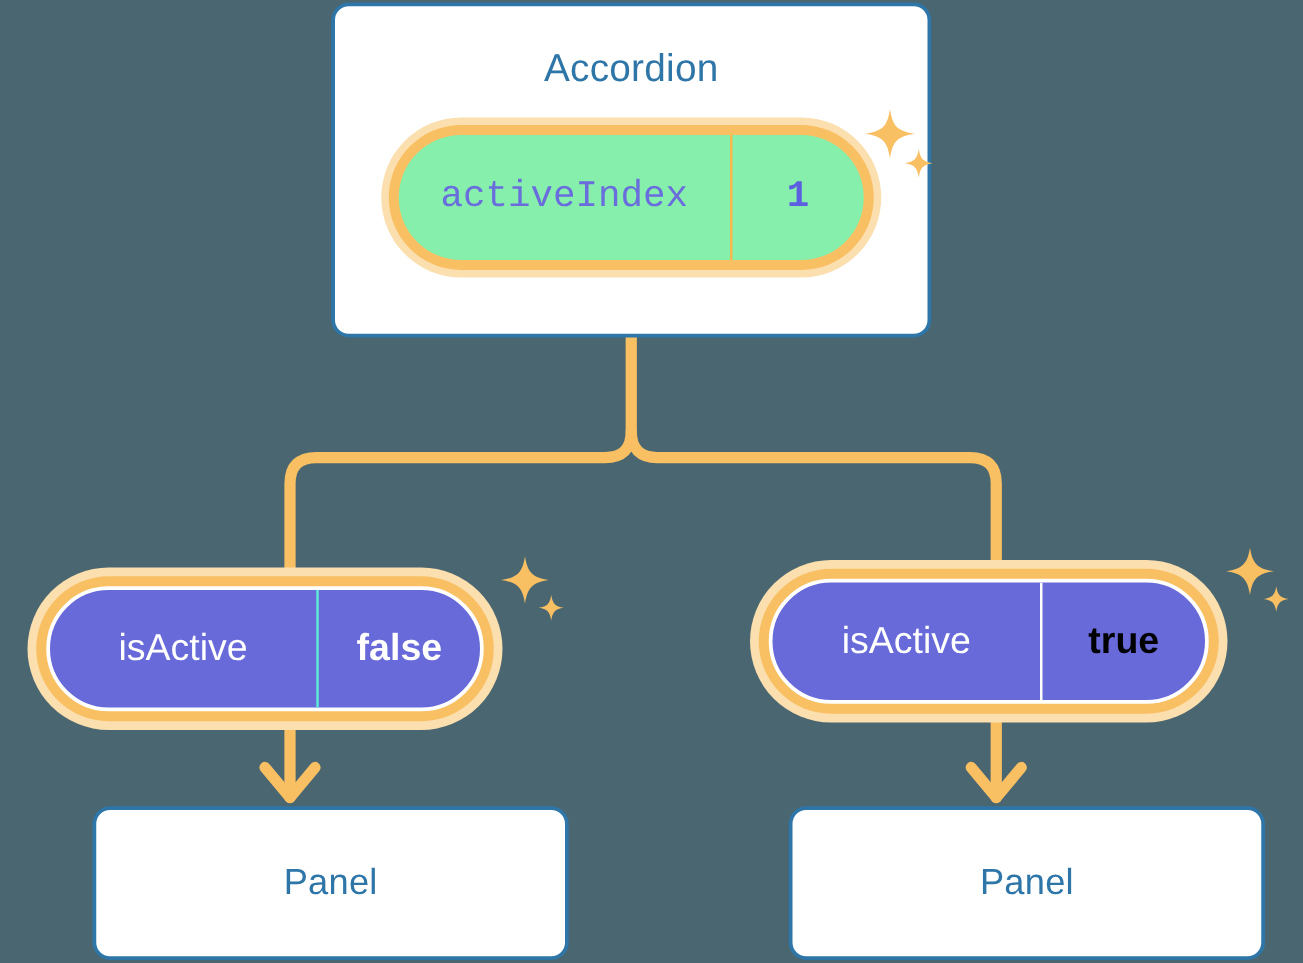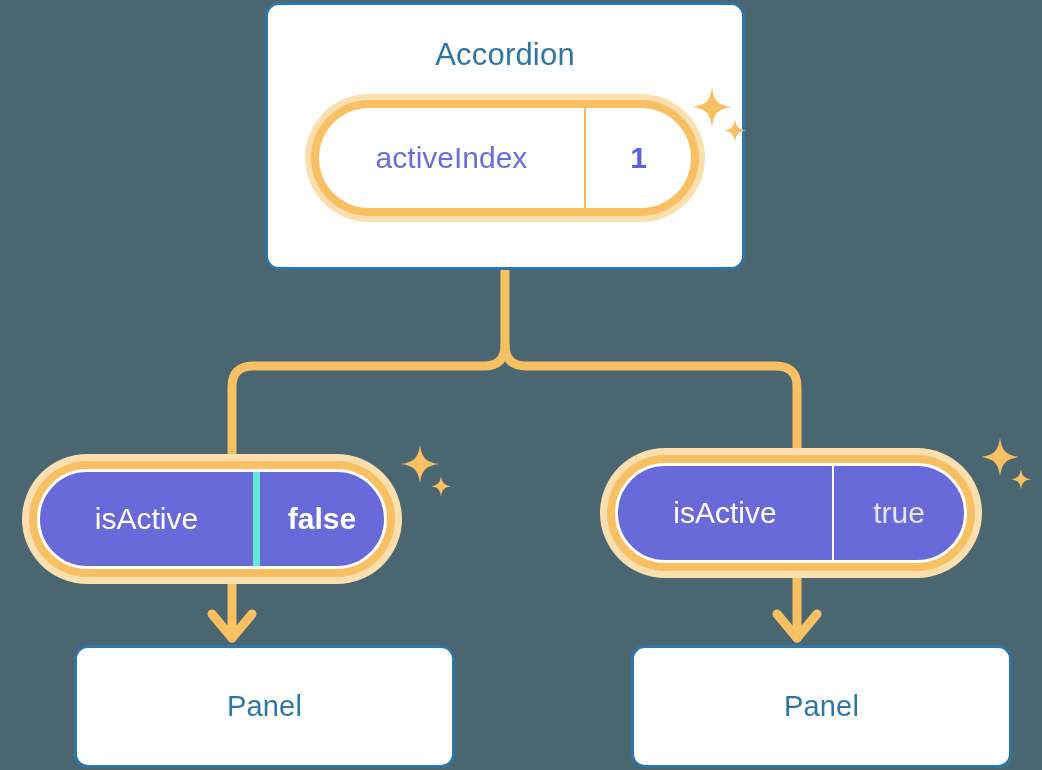"activeIndex" div.pill-inner { background: #ffffff -> #86efac; font-family: none -> Liberation Mono, monospace }
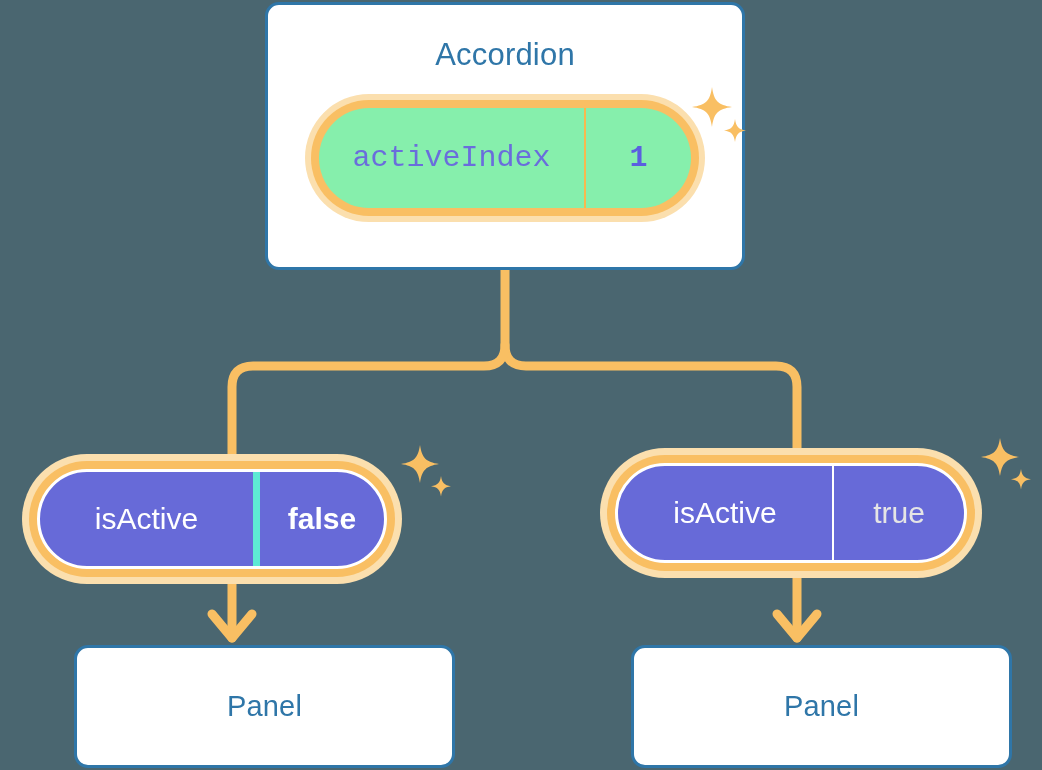"false" div.pill-cell { border-left: 7px solid #5eead4 -> 2px solid #5eead4 }
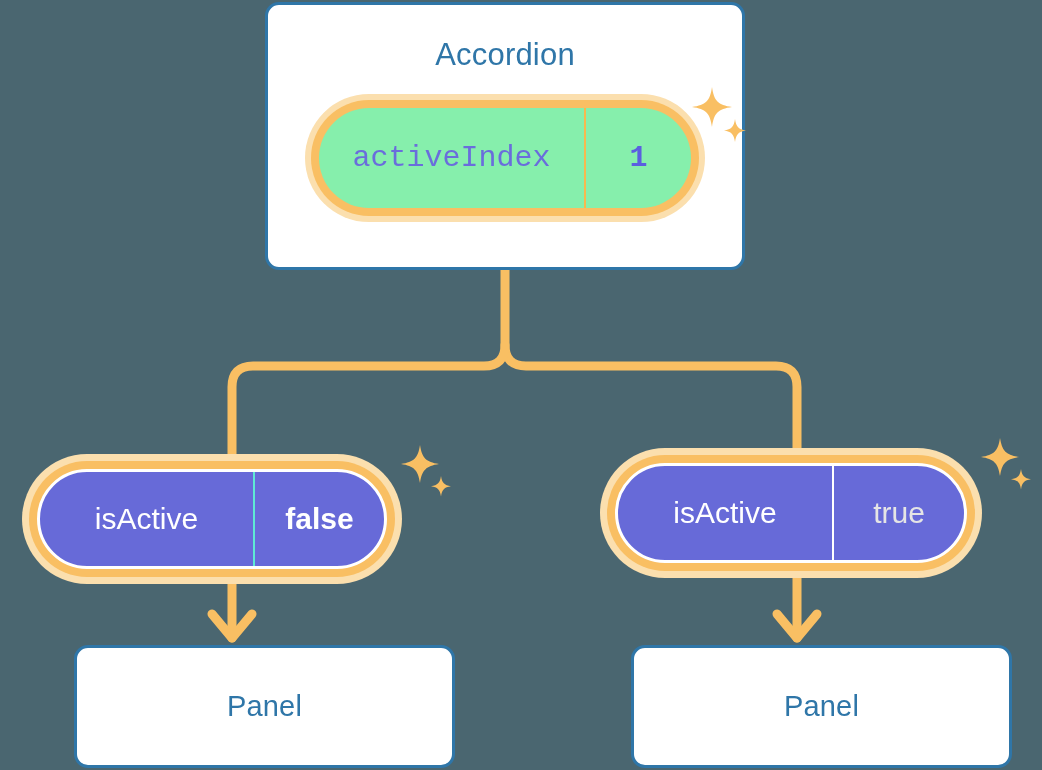"true" div.pill-cell { color: #e5e5e5 -> #000000; font-weight: 400 -> 700 }
